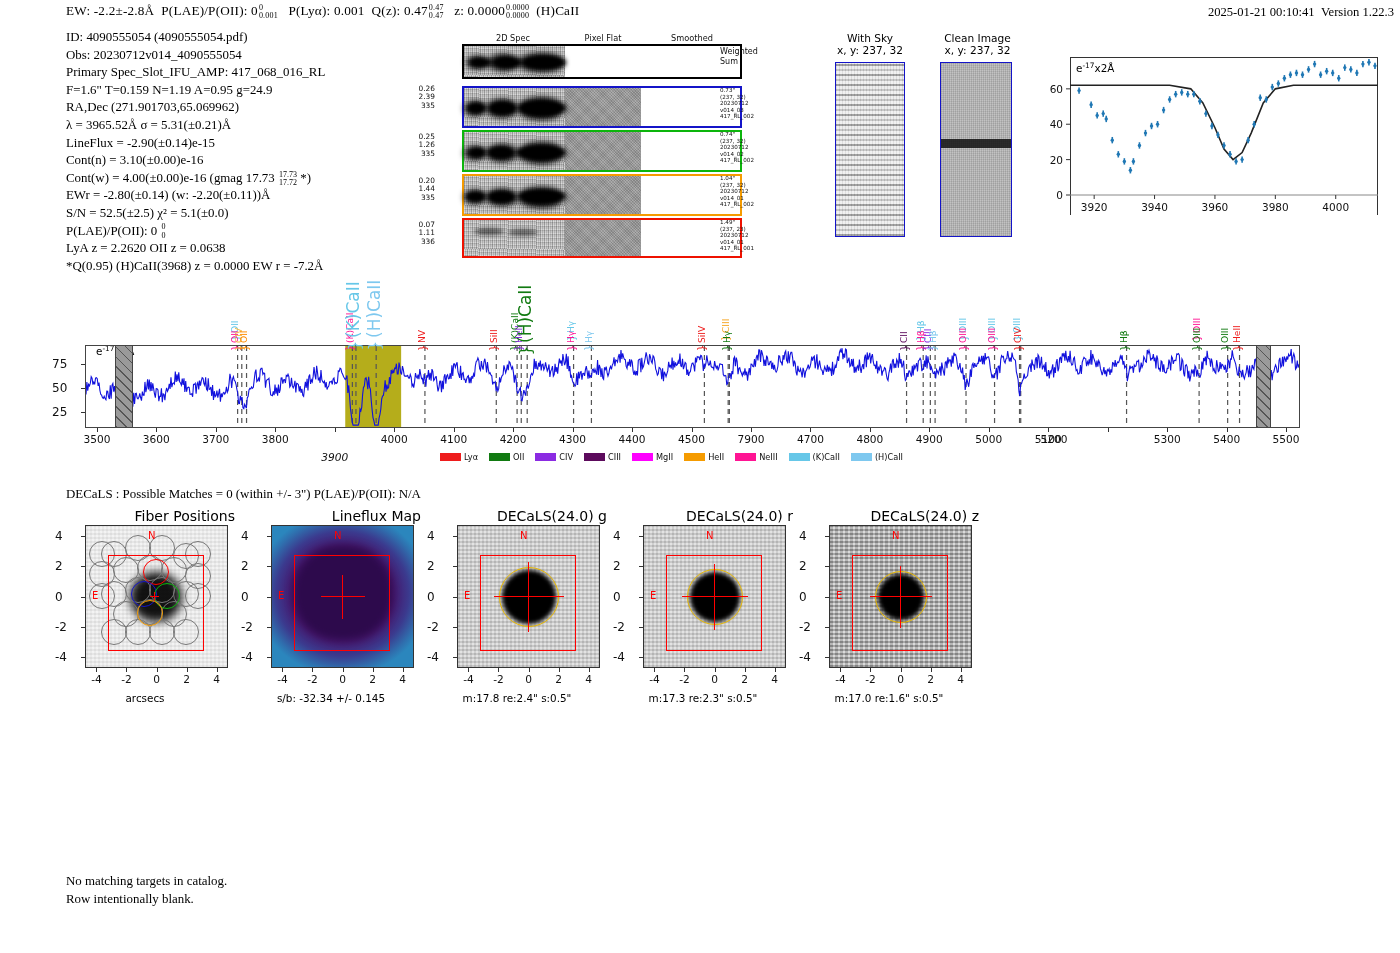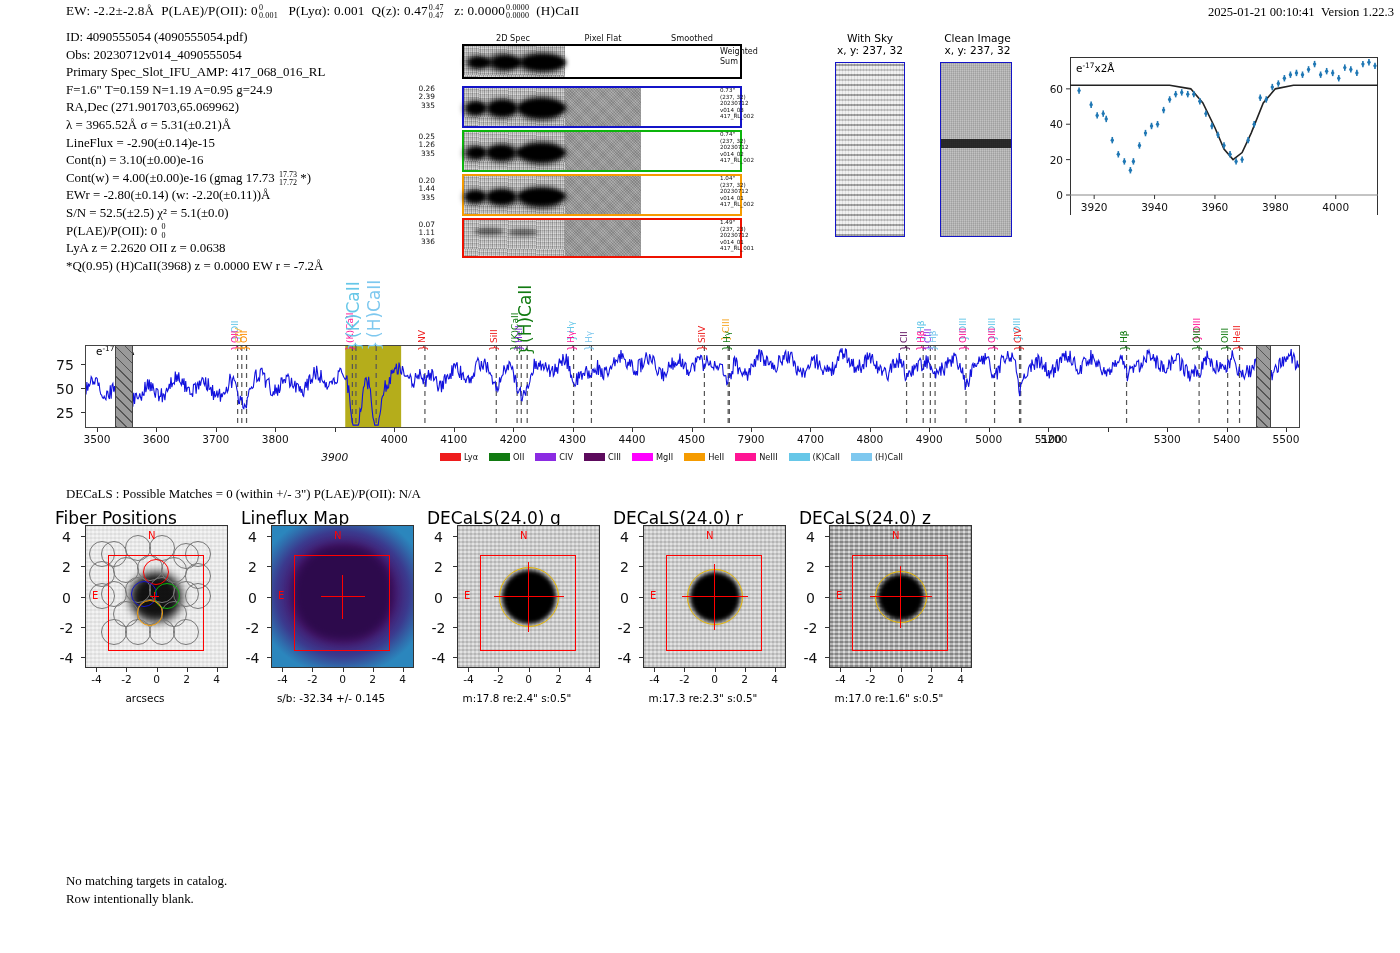"75" .ticklabY { font-size: 14px -> 12px; text-align: center -> left }
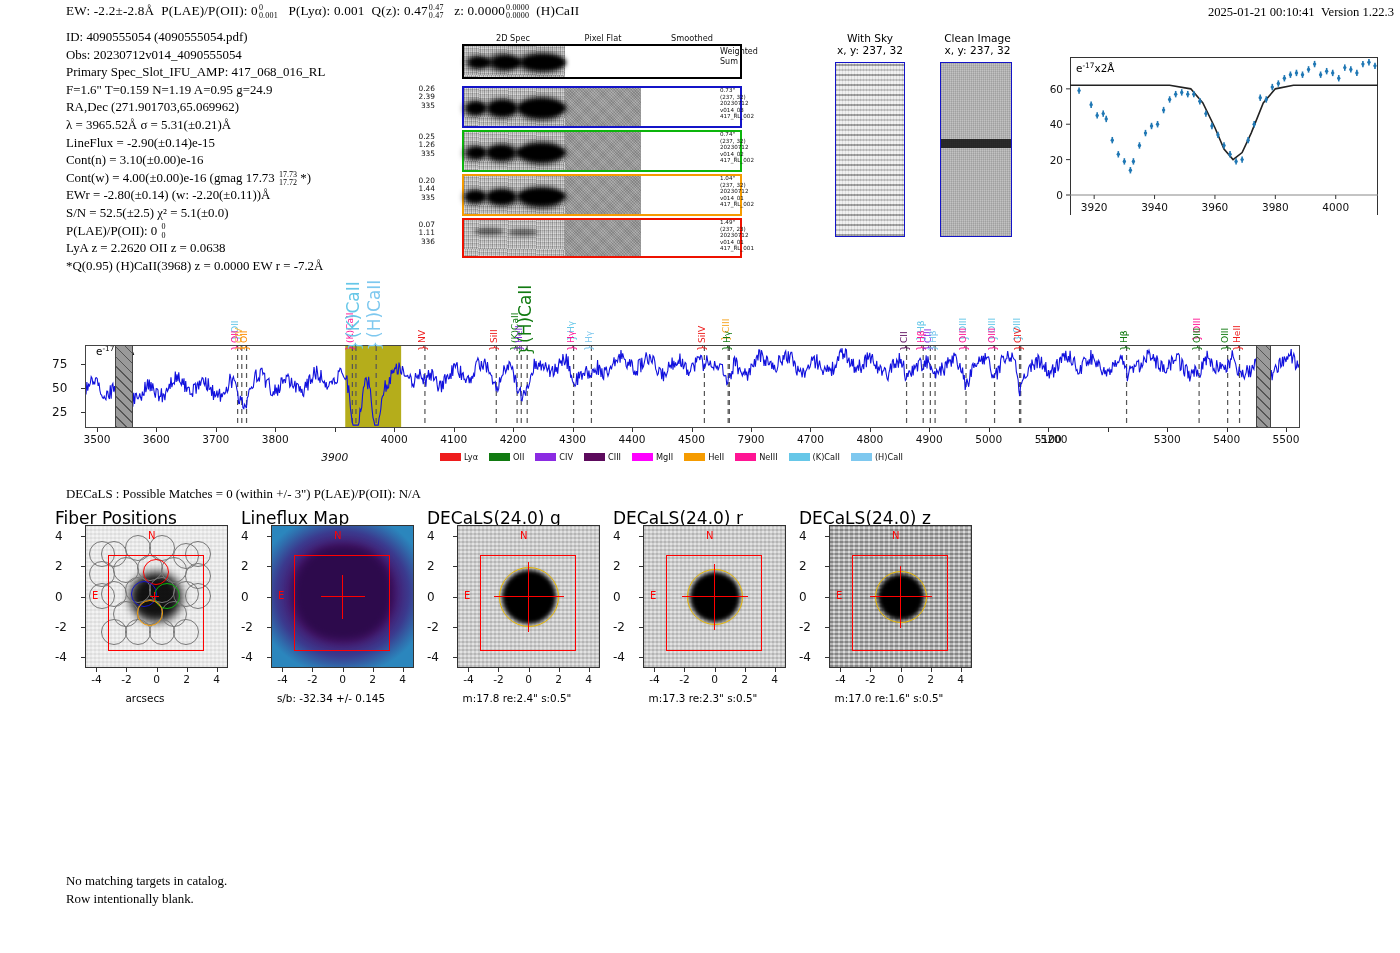"Fiber Positions" .thumb .ttl { font-size: 17px -> 14px; text-align: left -> right }
